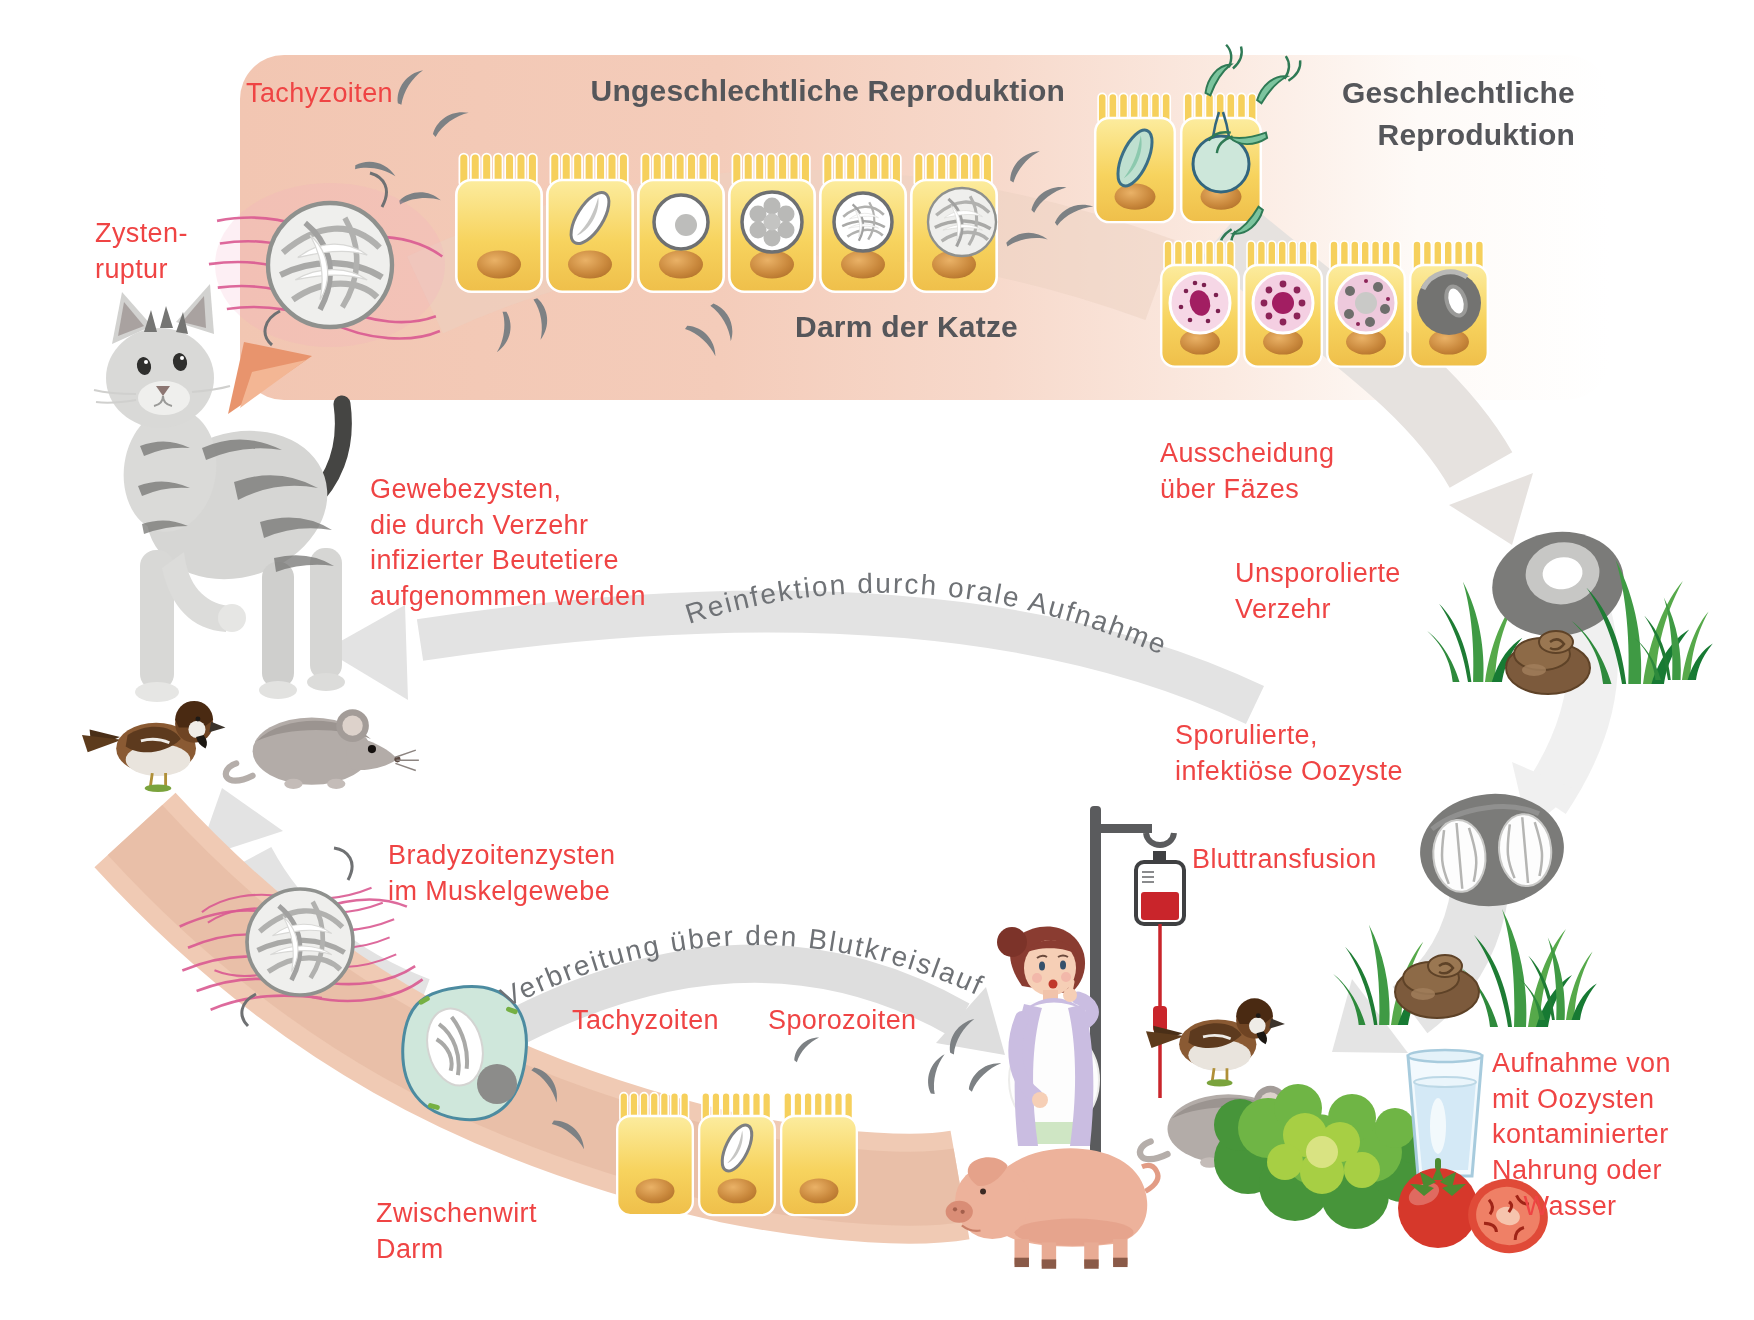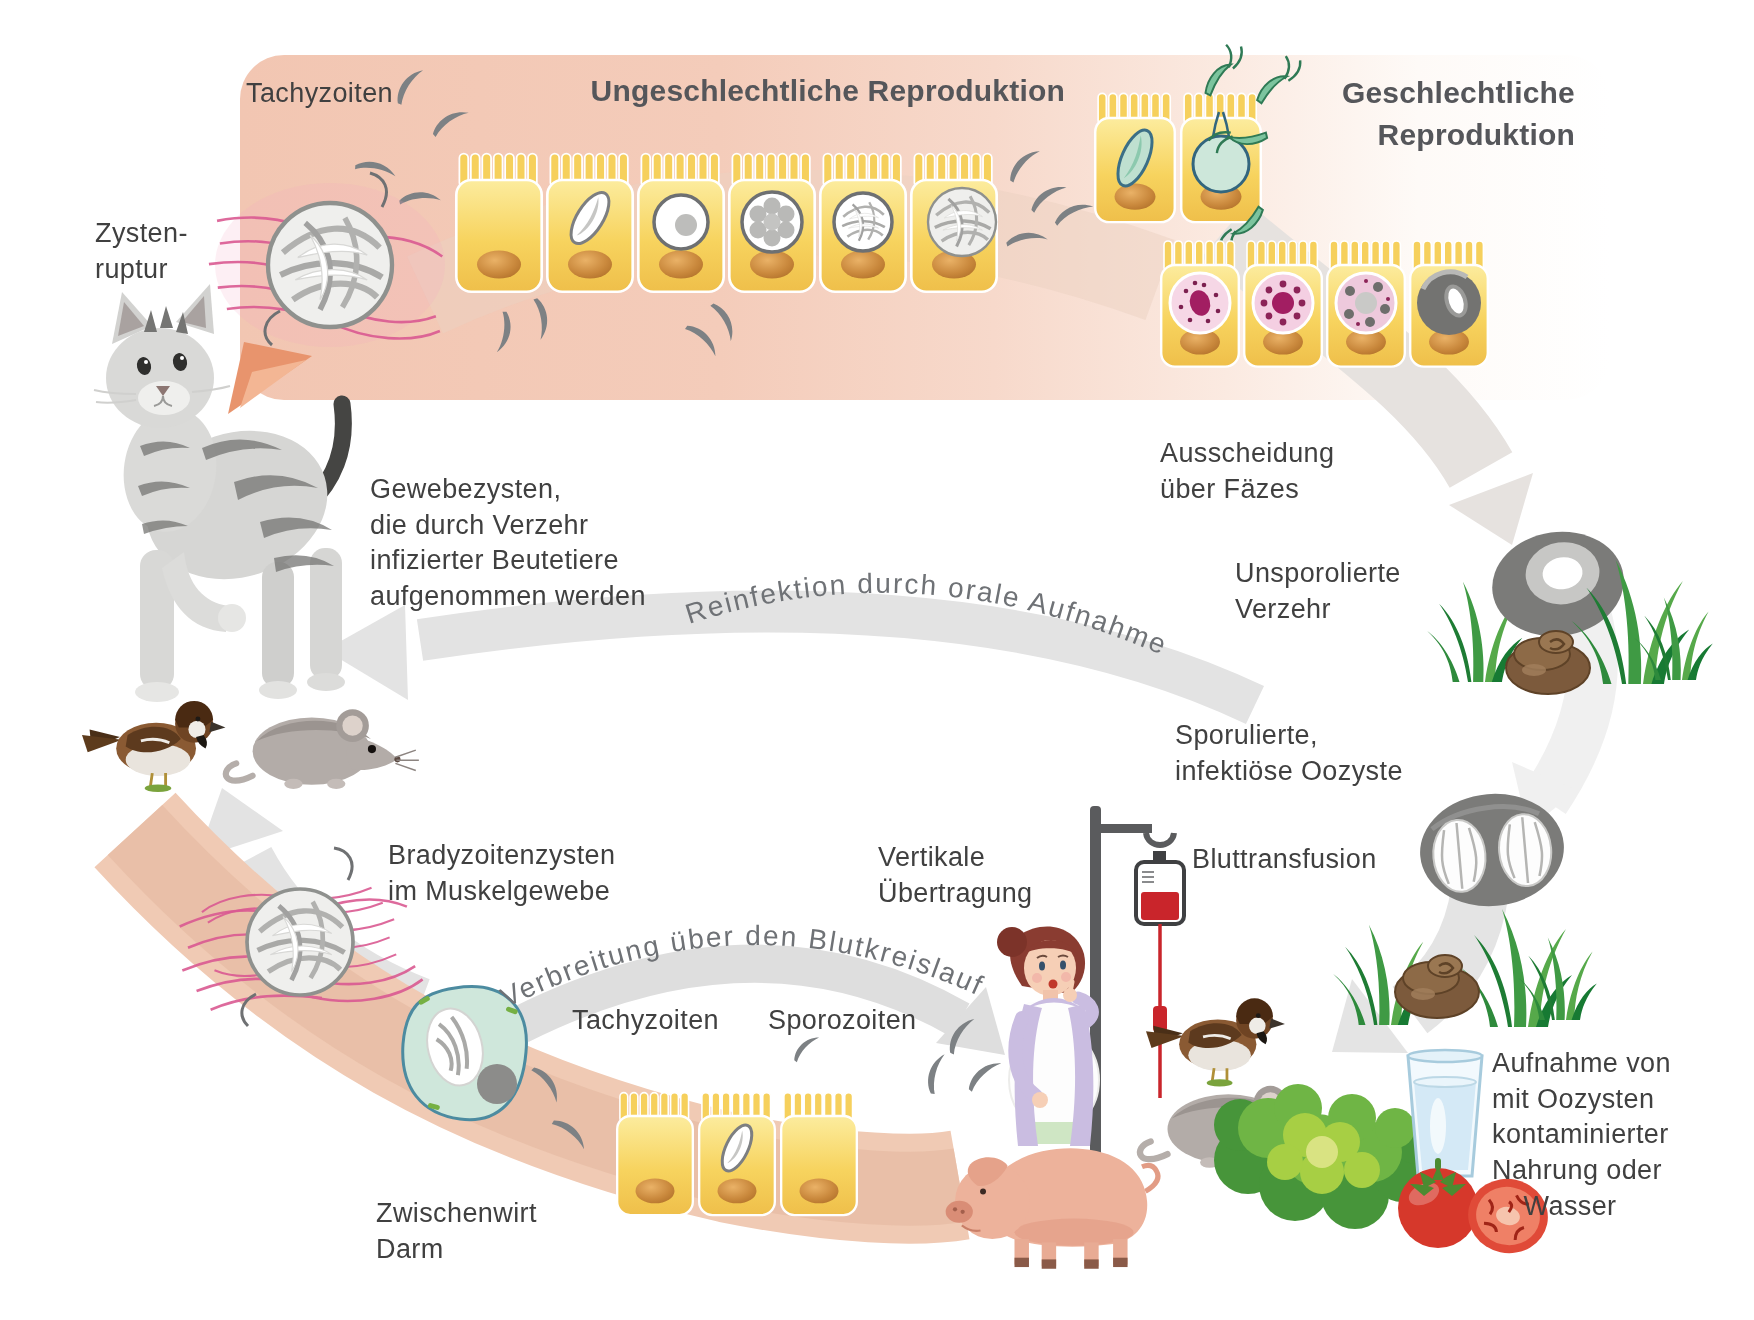"Tachyzoiten" .label { color: #404040 -> #ef4444 }
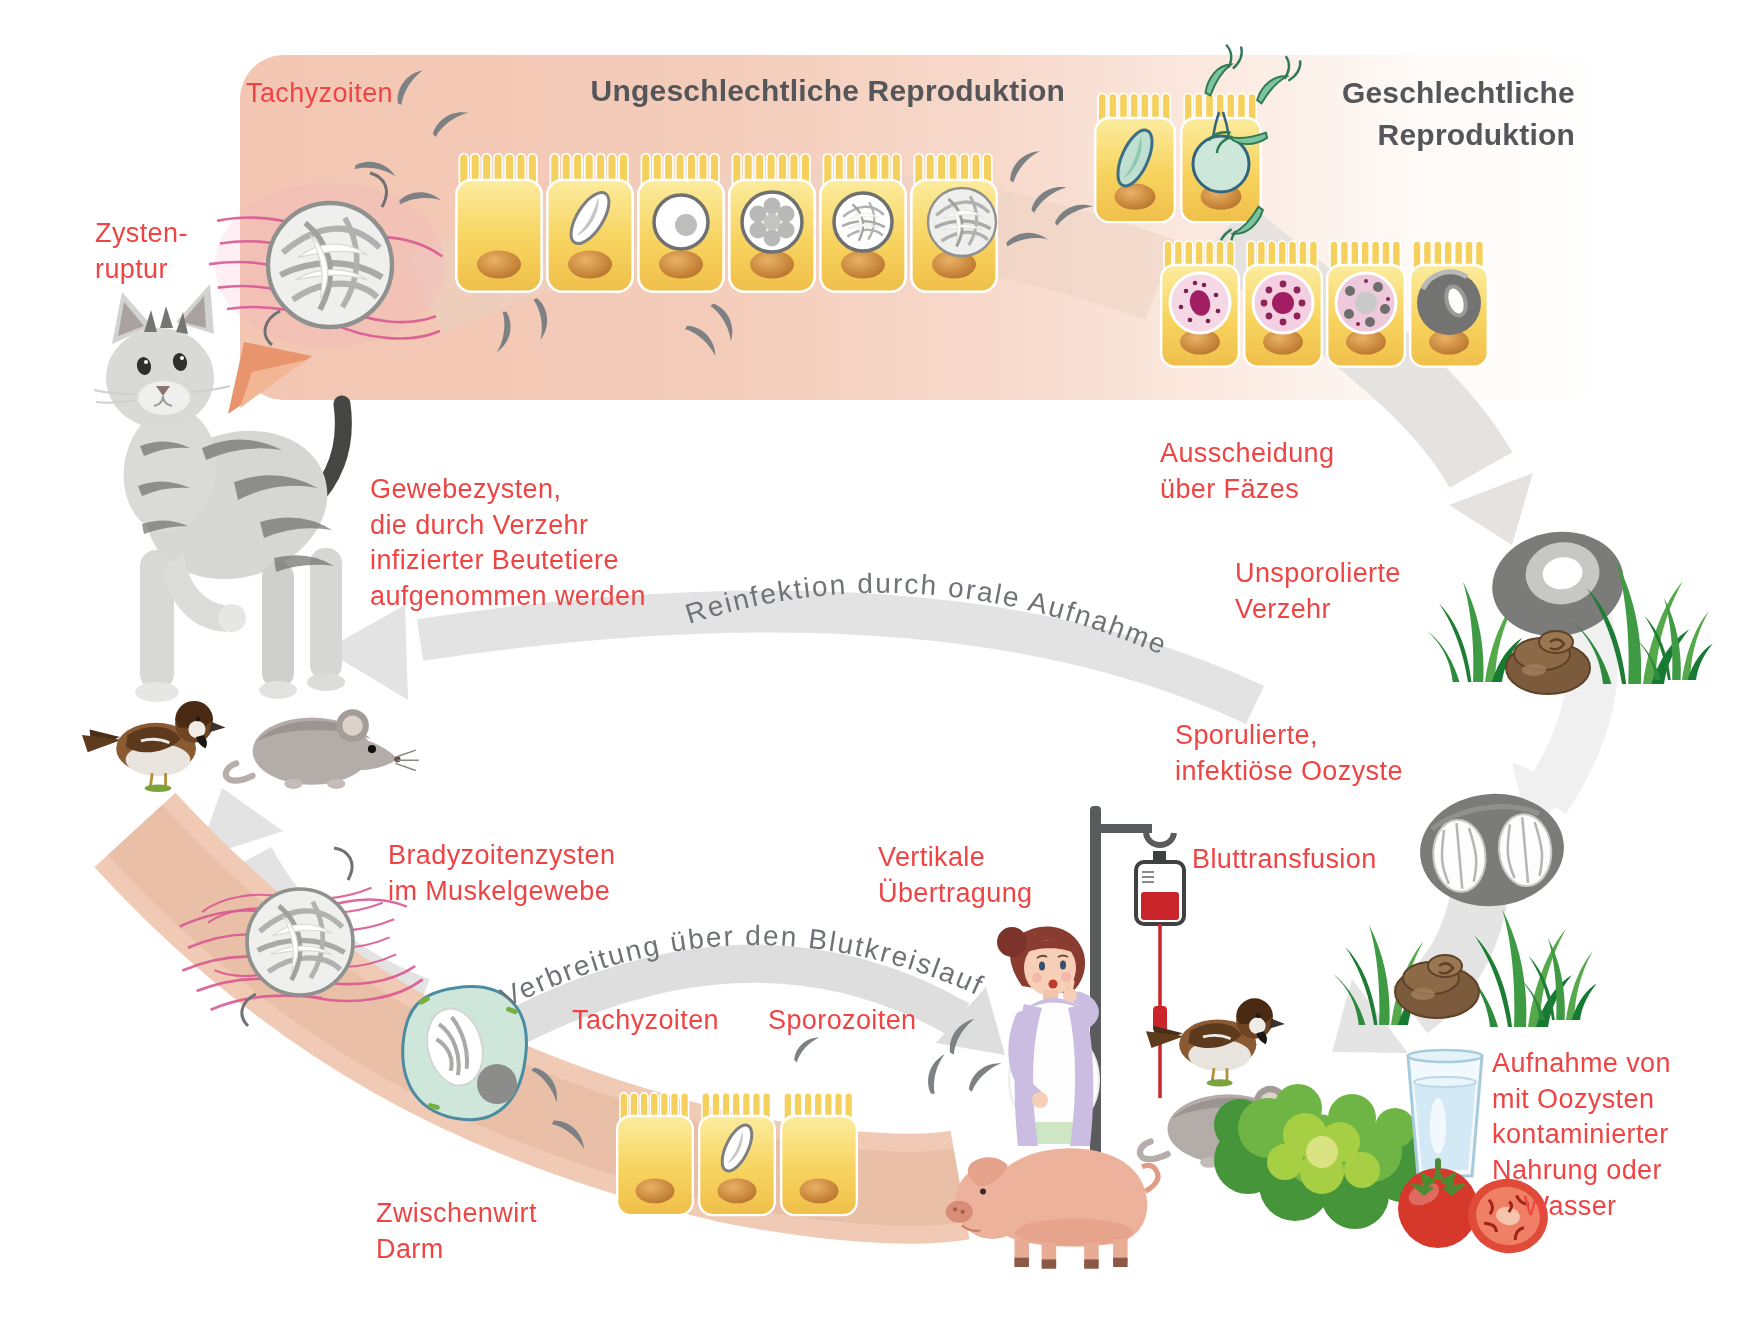"Darm der Katze" div.label { html: none -> <div>Darm der Katze</div> }
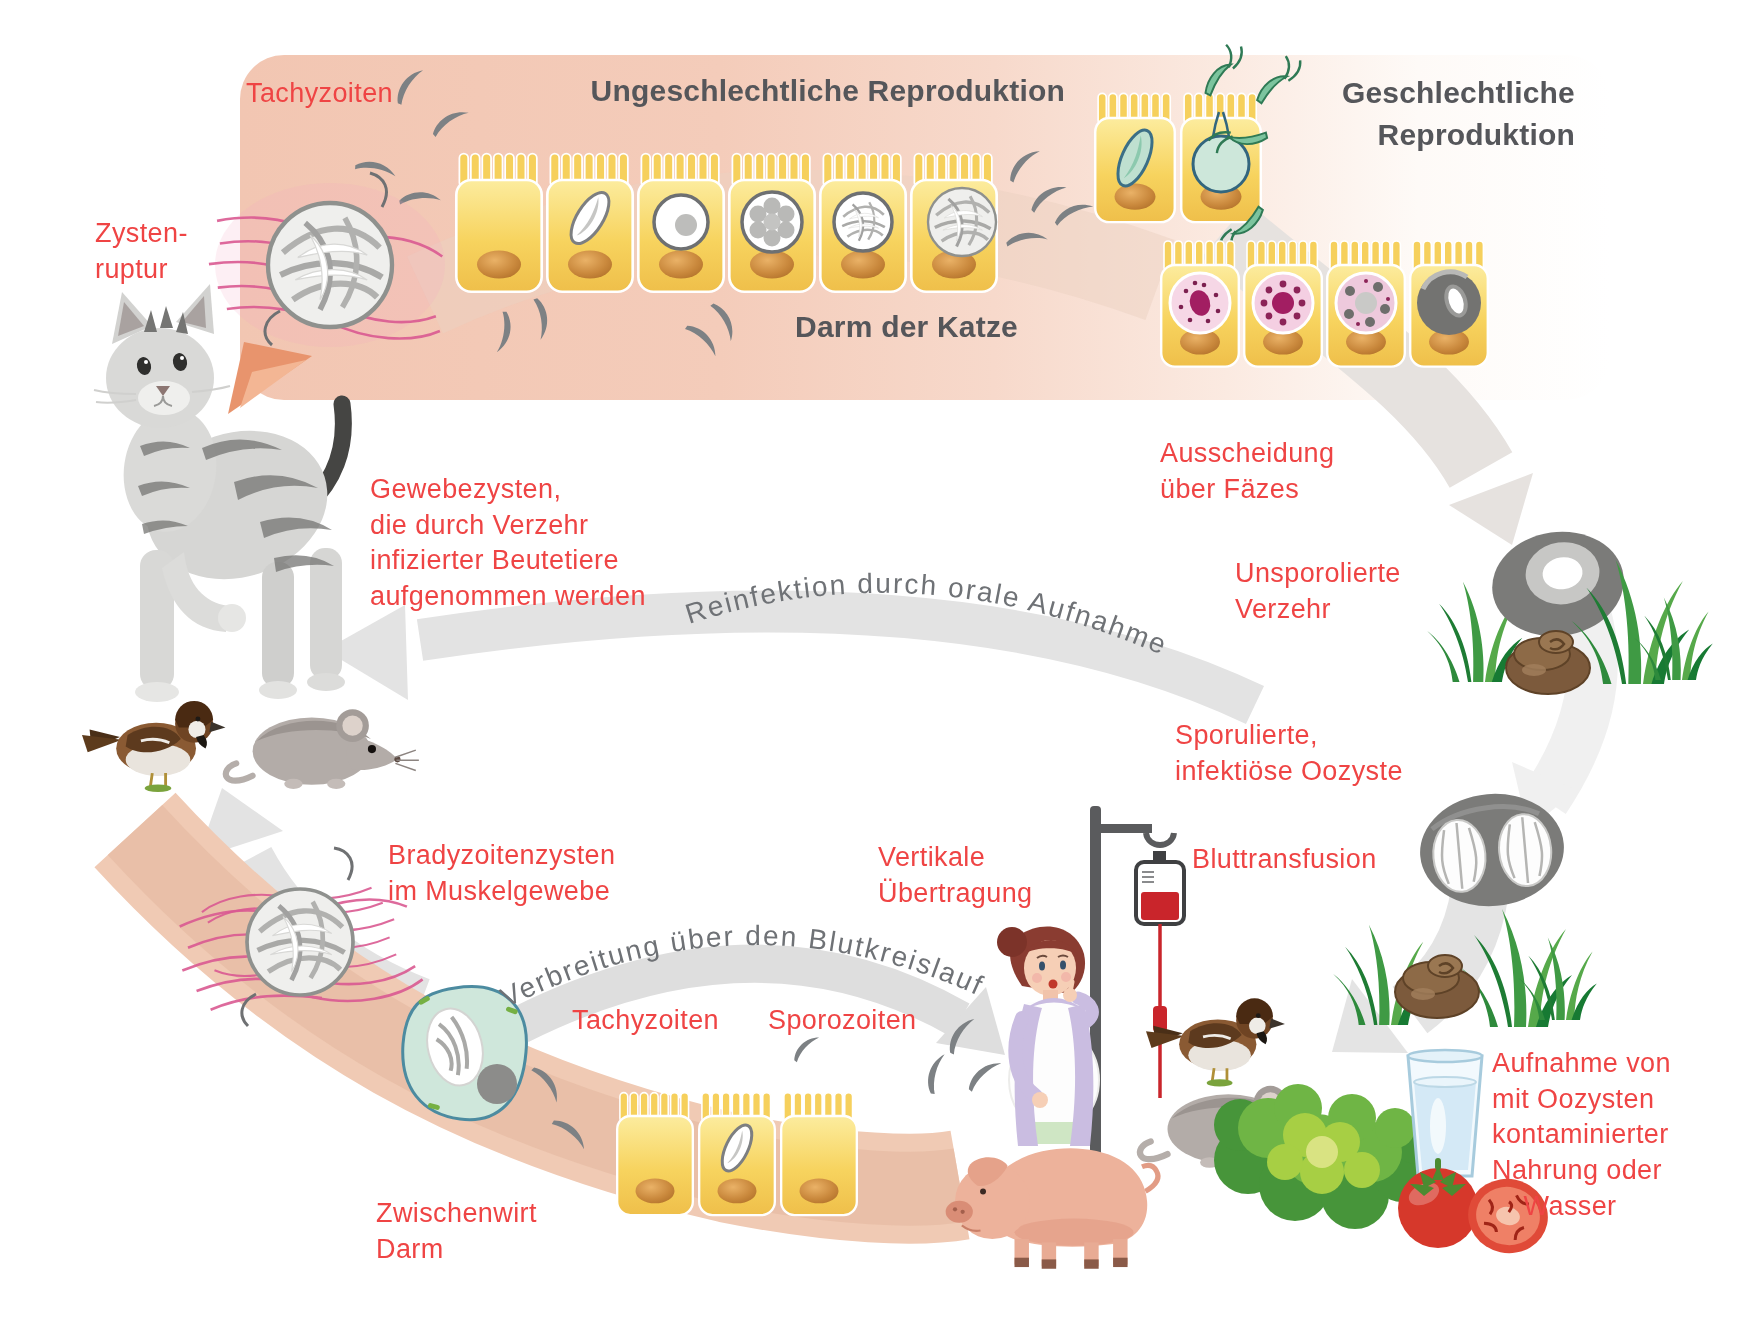"Vertikale" div.label { html: <div>Vertikale Übertragung</div> -> none }
